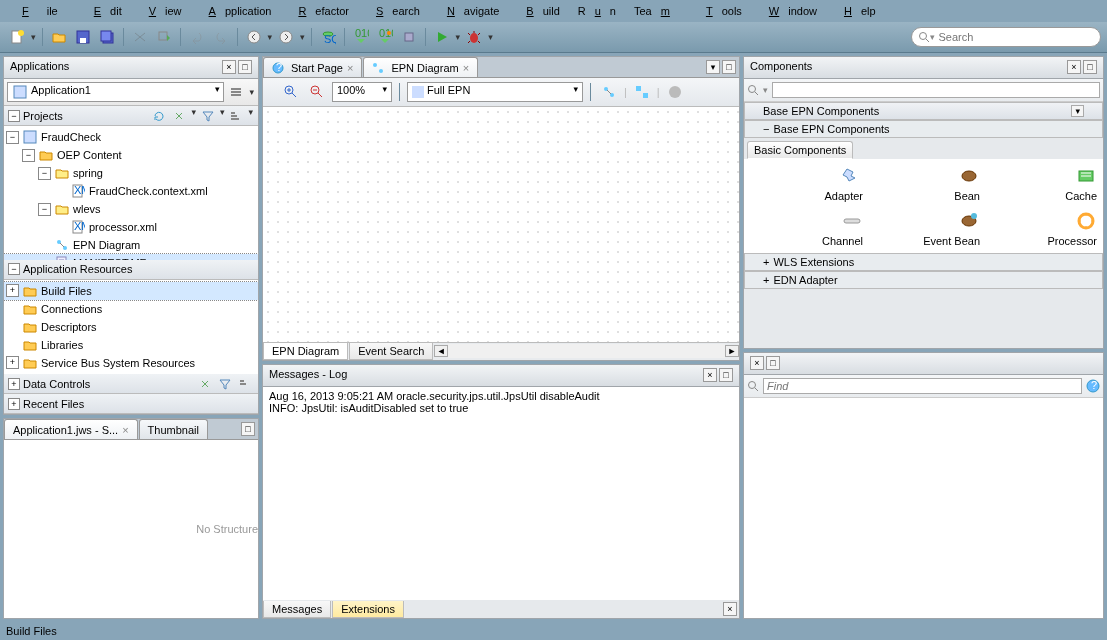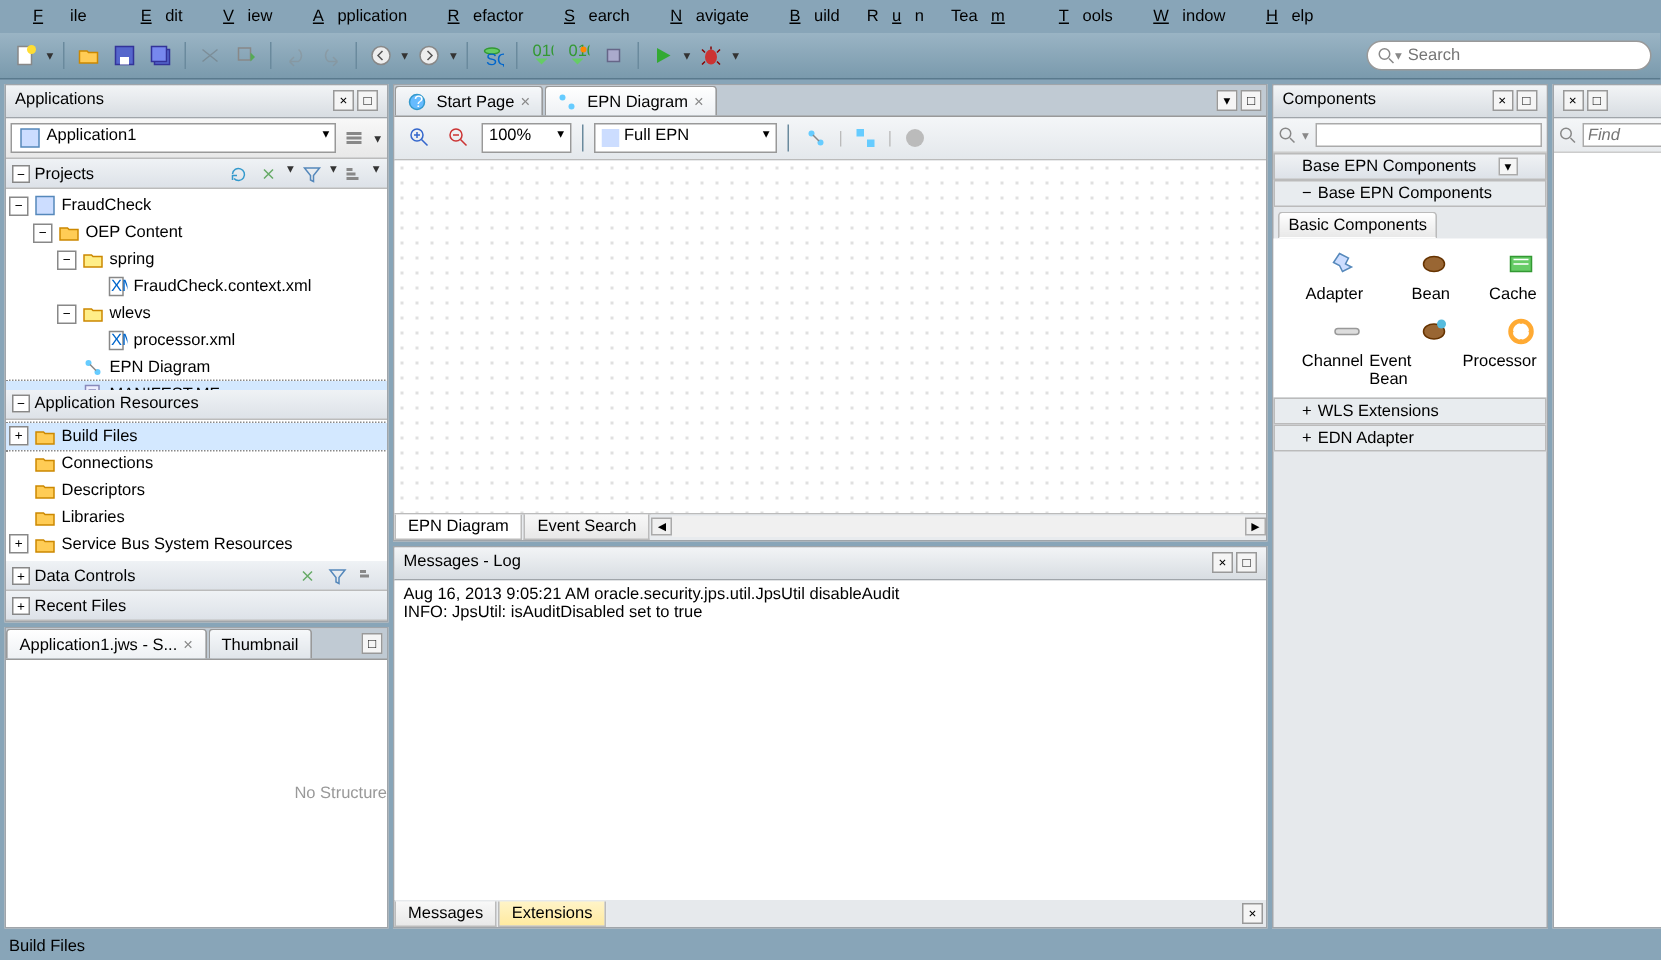"Components" .right-col { flex-direction: row -> column; width: 256px -> 361px }
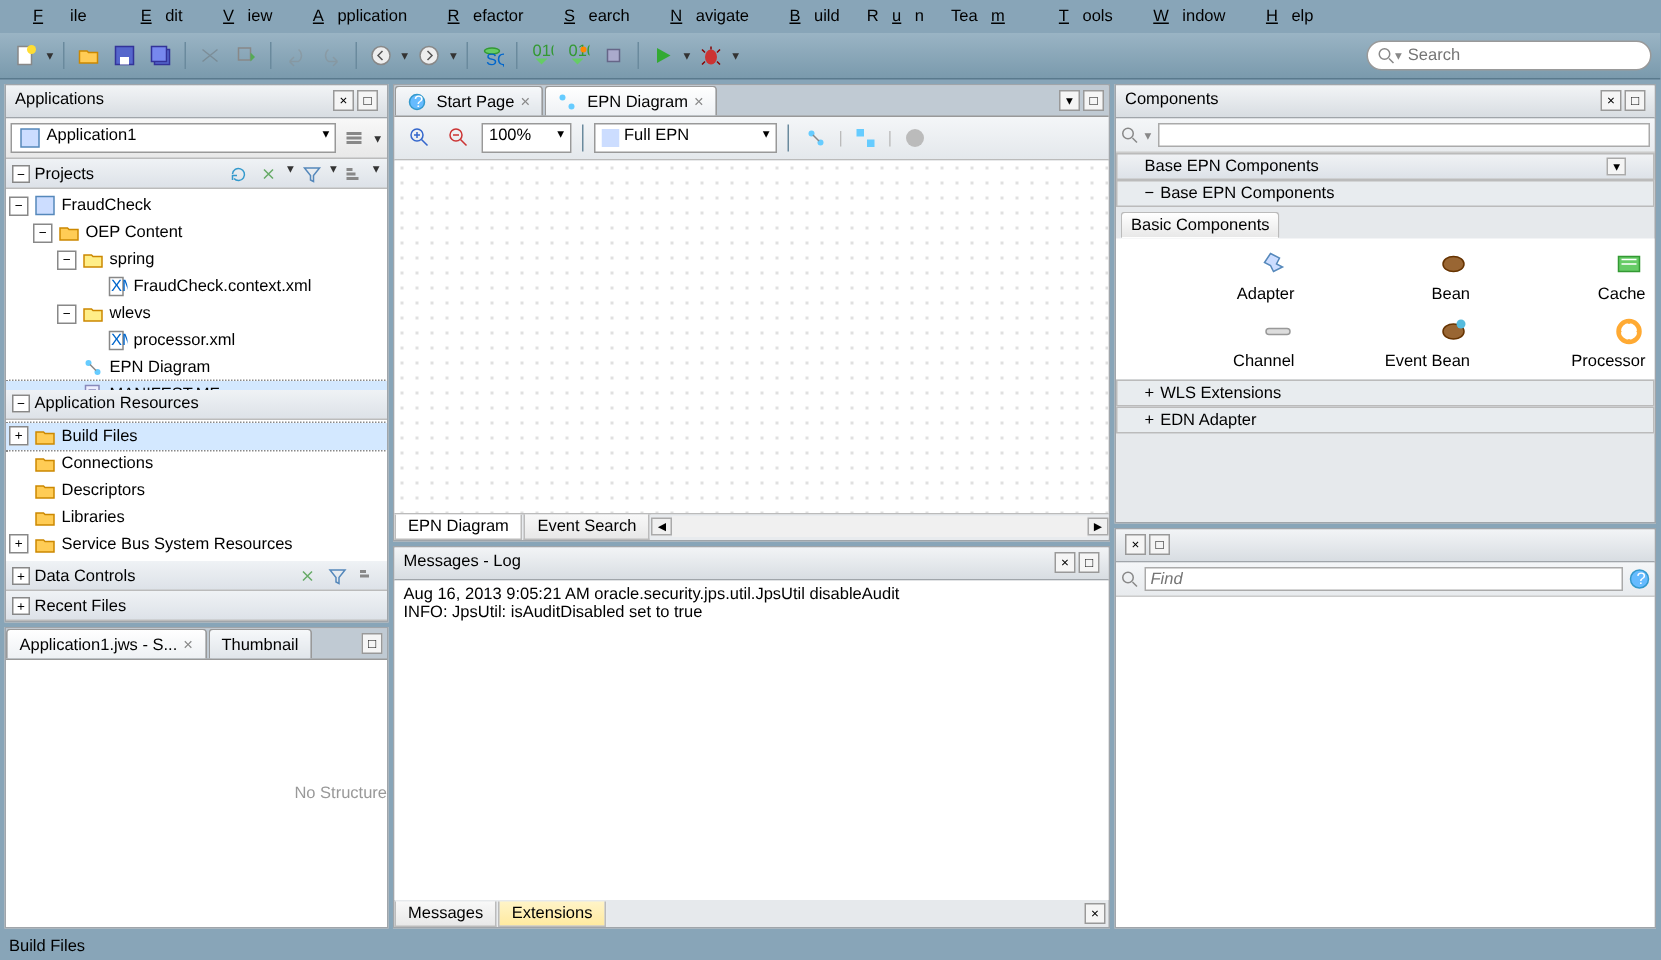"100%" .editor-toolbar { padding: 3px 6px -> 3px 17px }
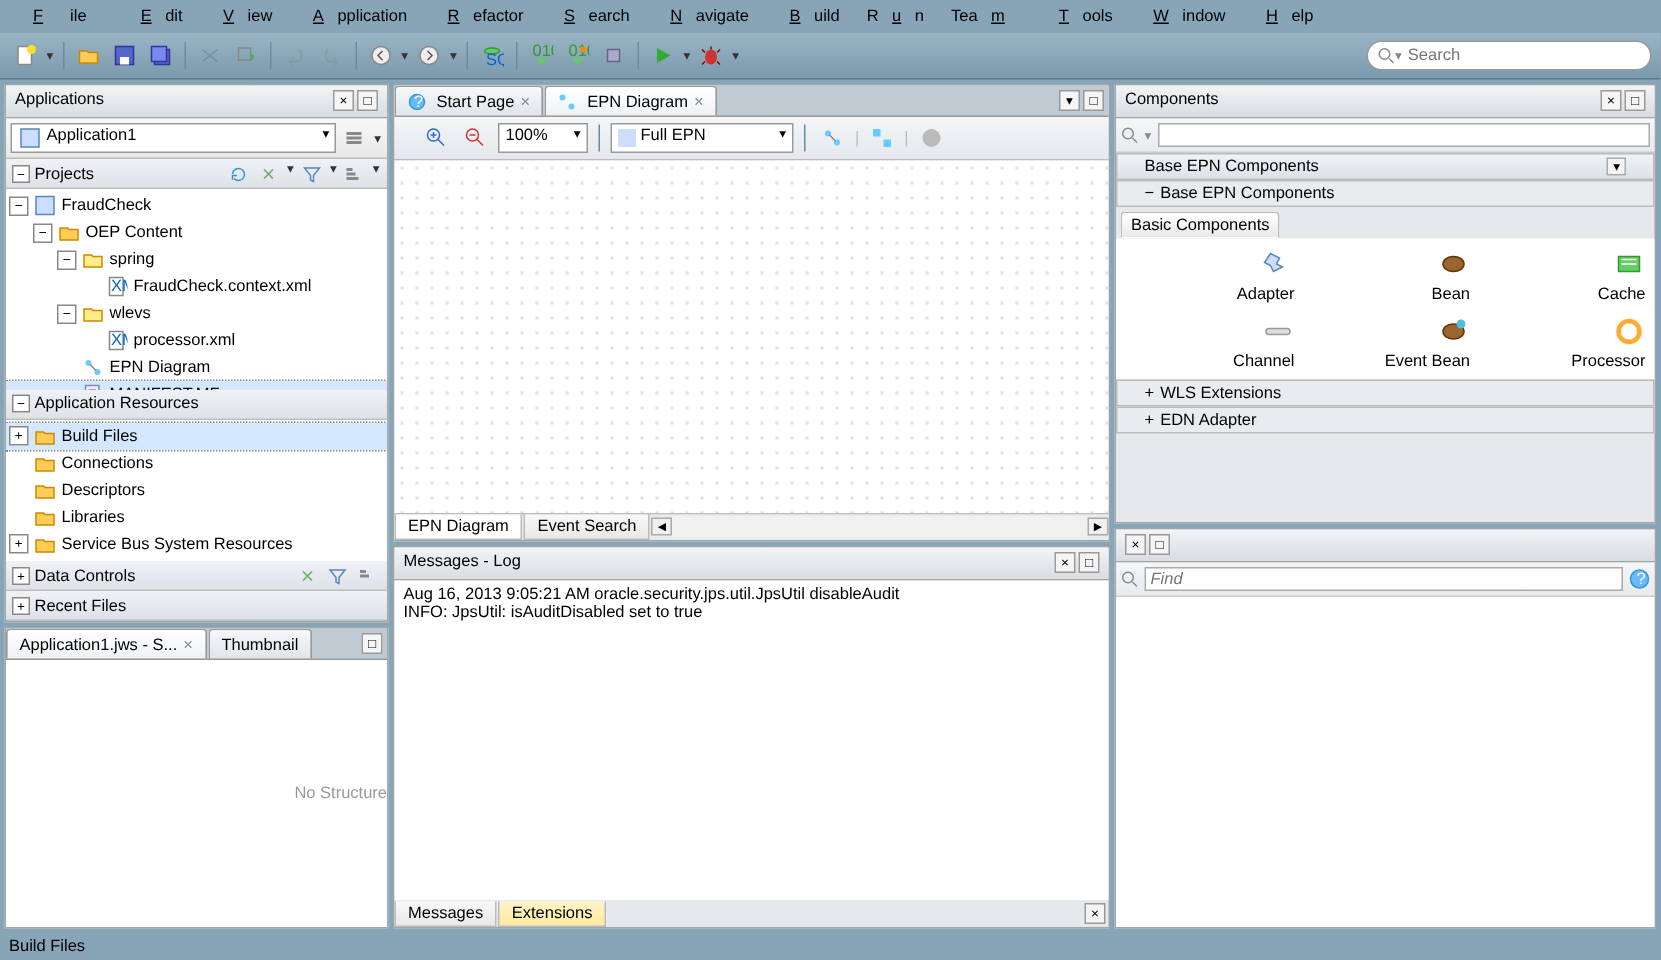"Full EPN" div.combo { width: 122px -> 176px }
